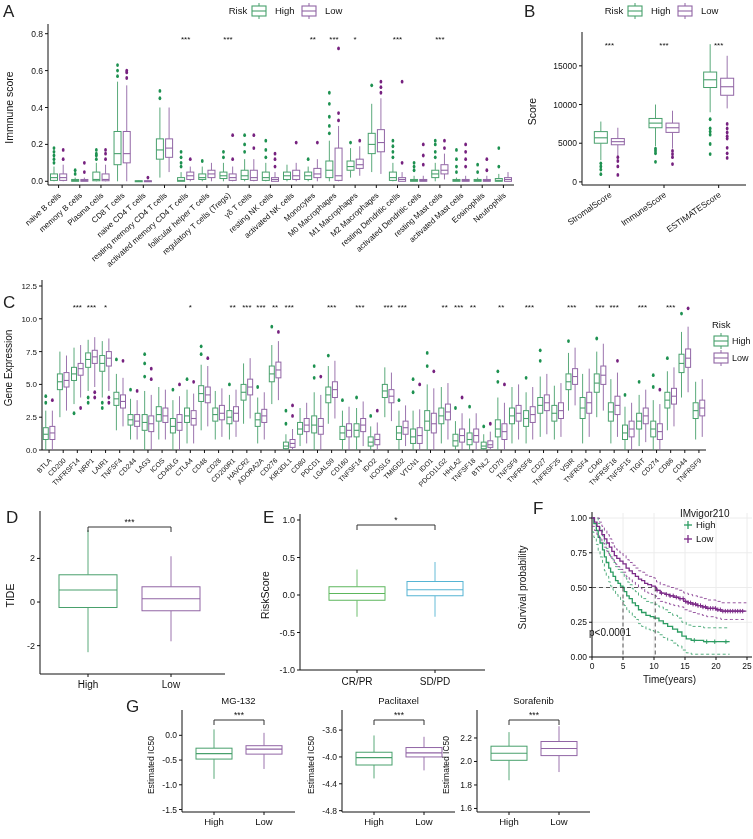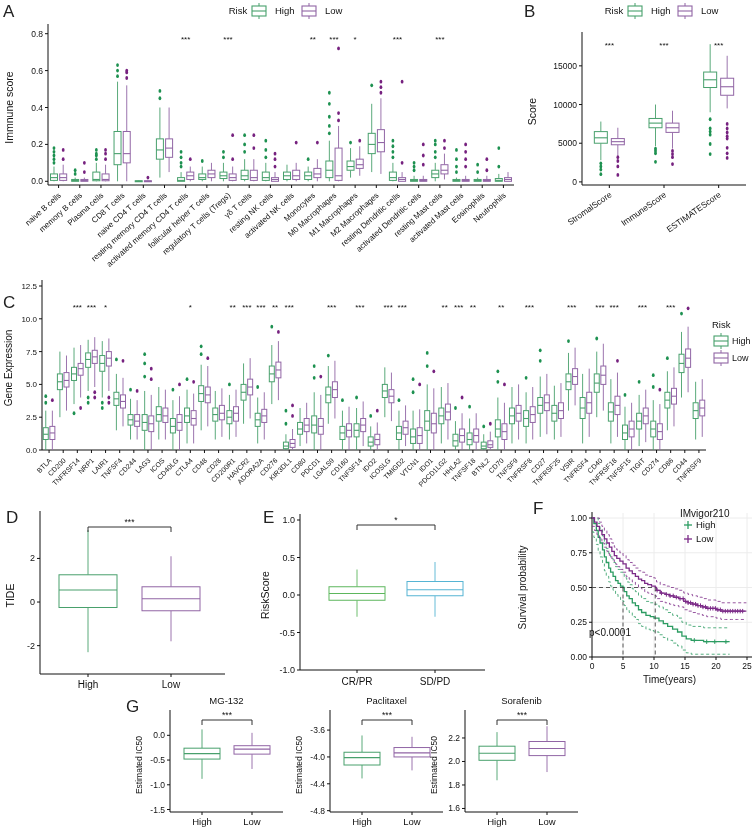"MG-132" div.panel { left: 0 -> 12px }
